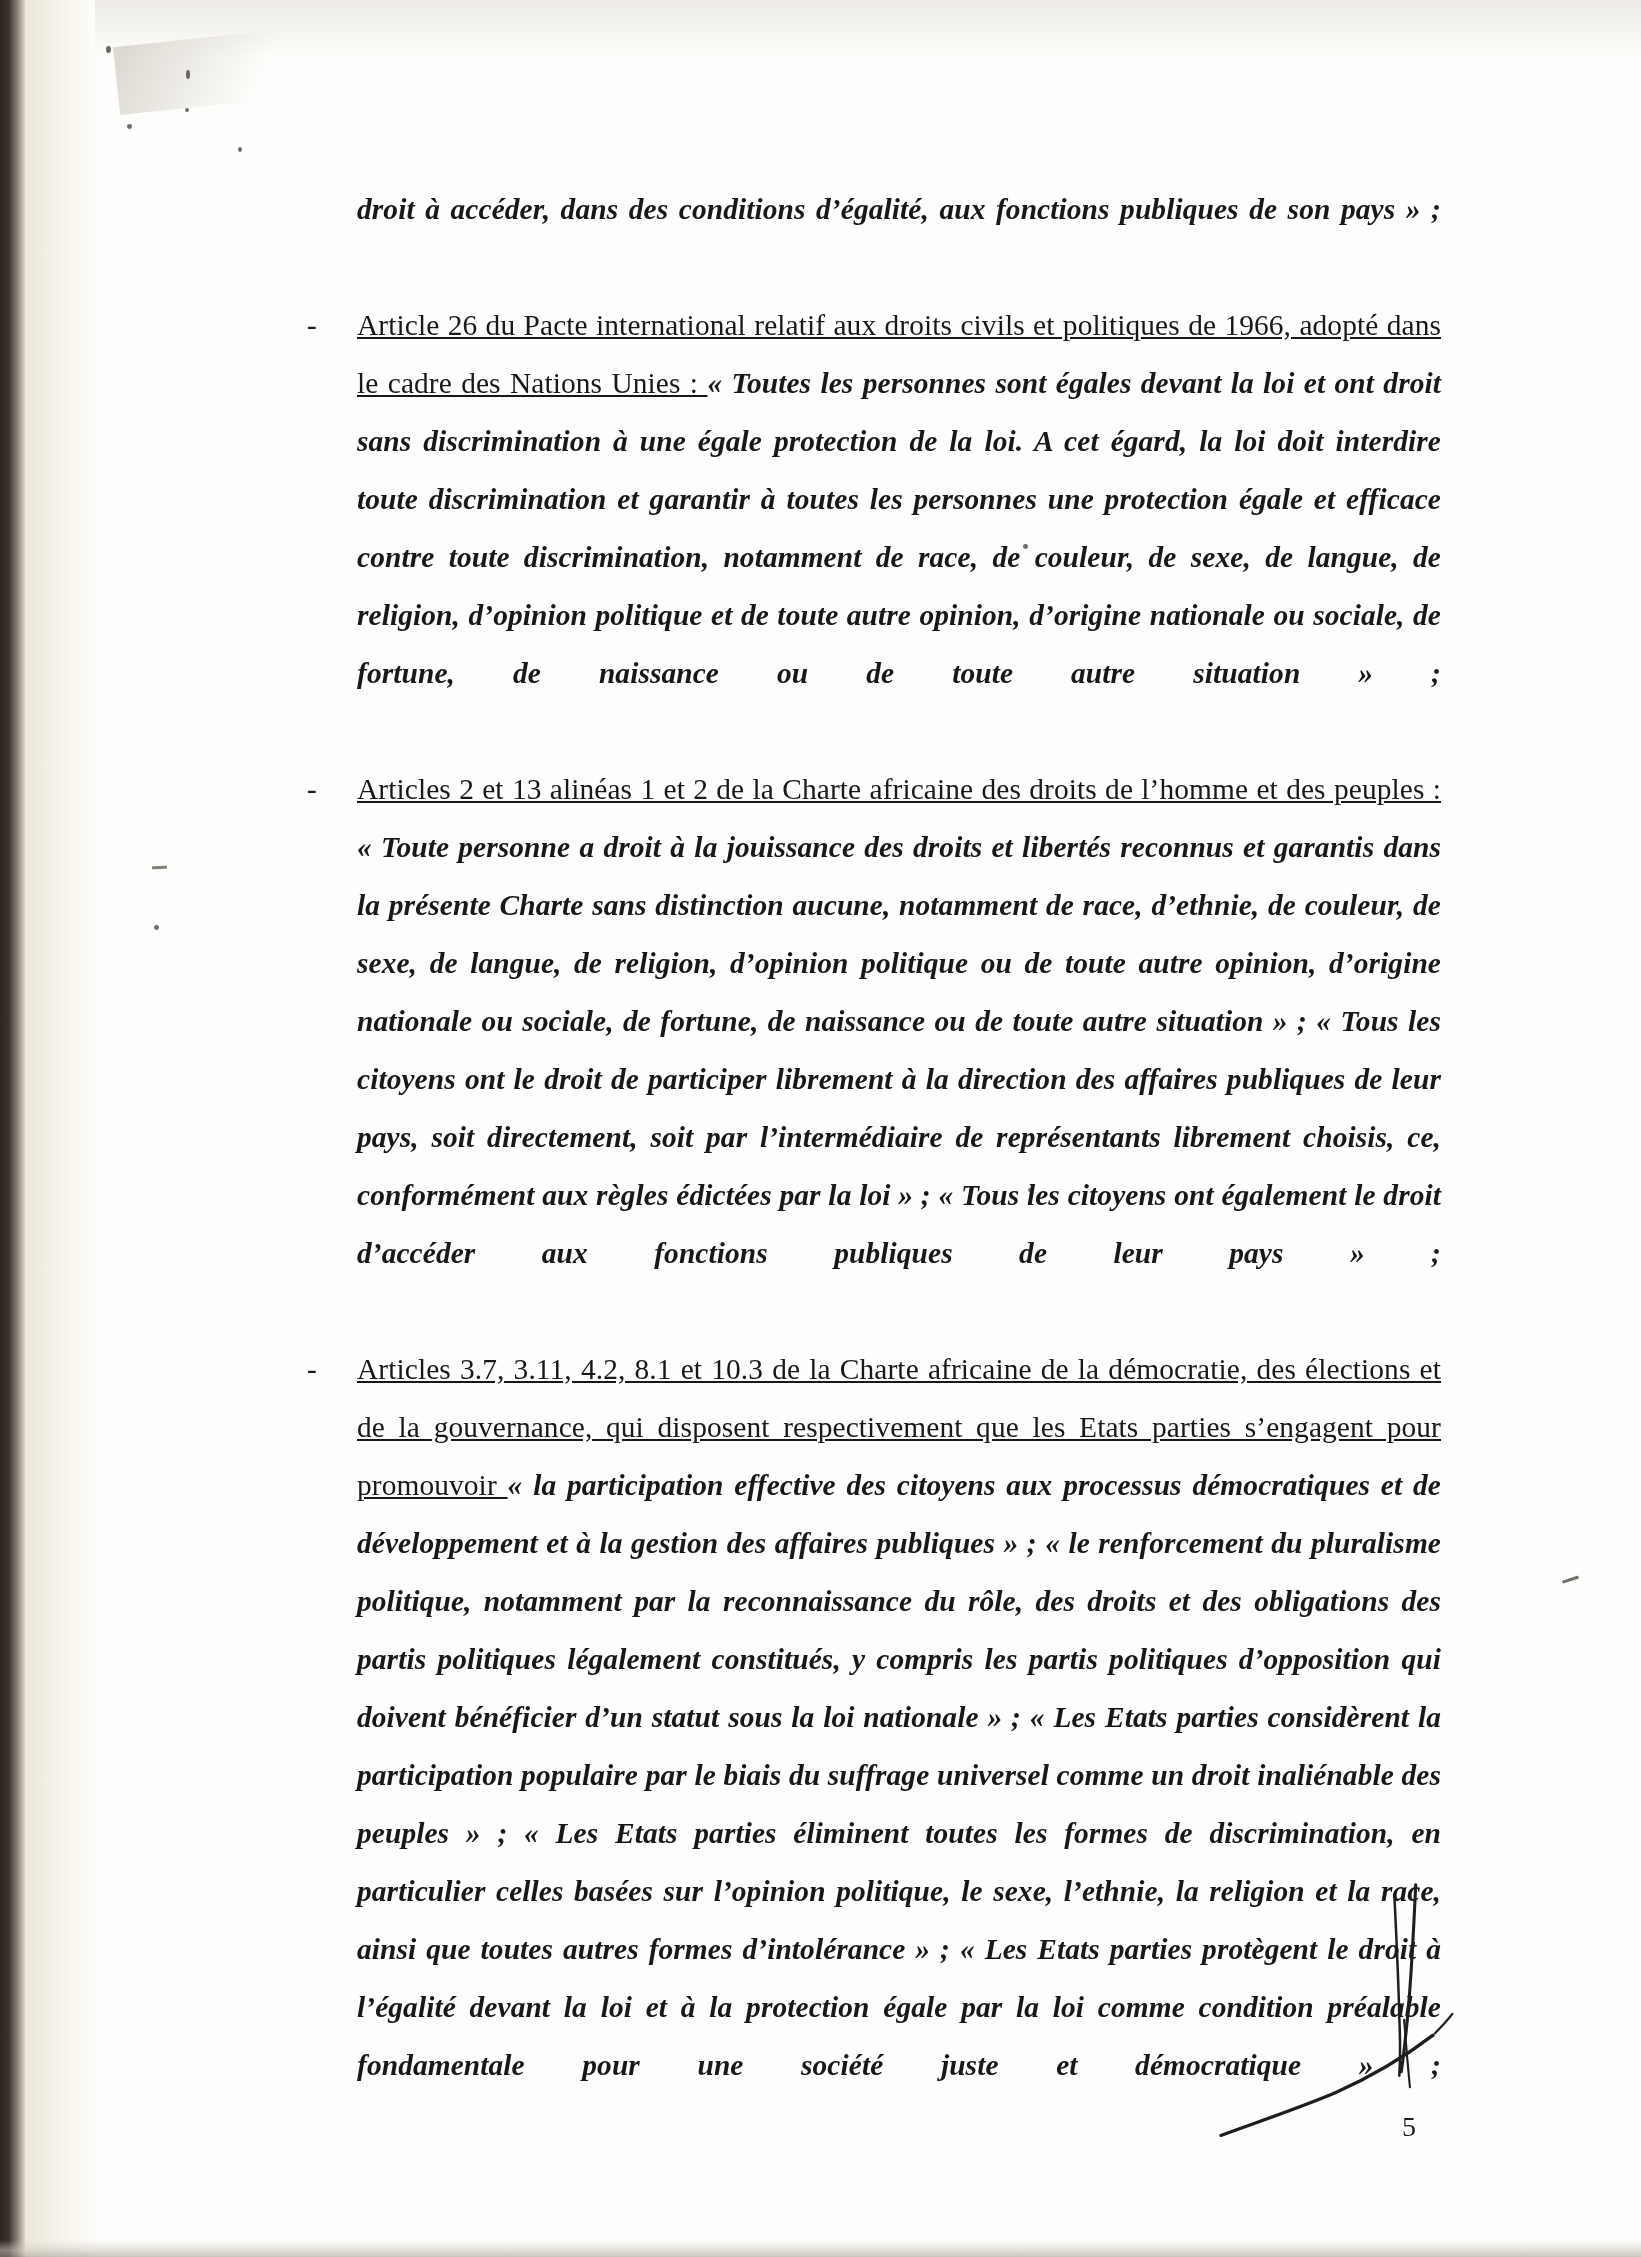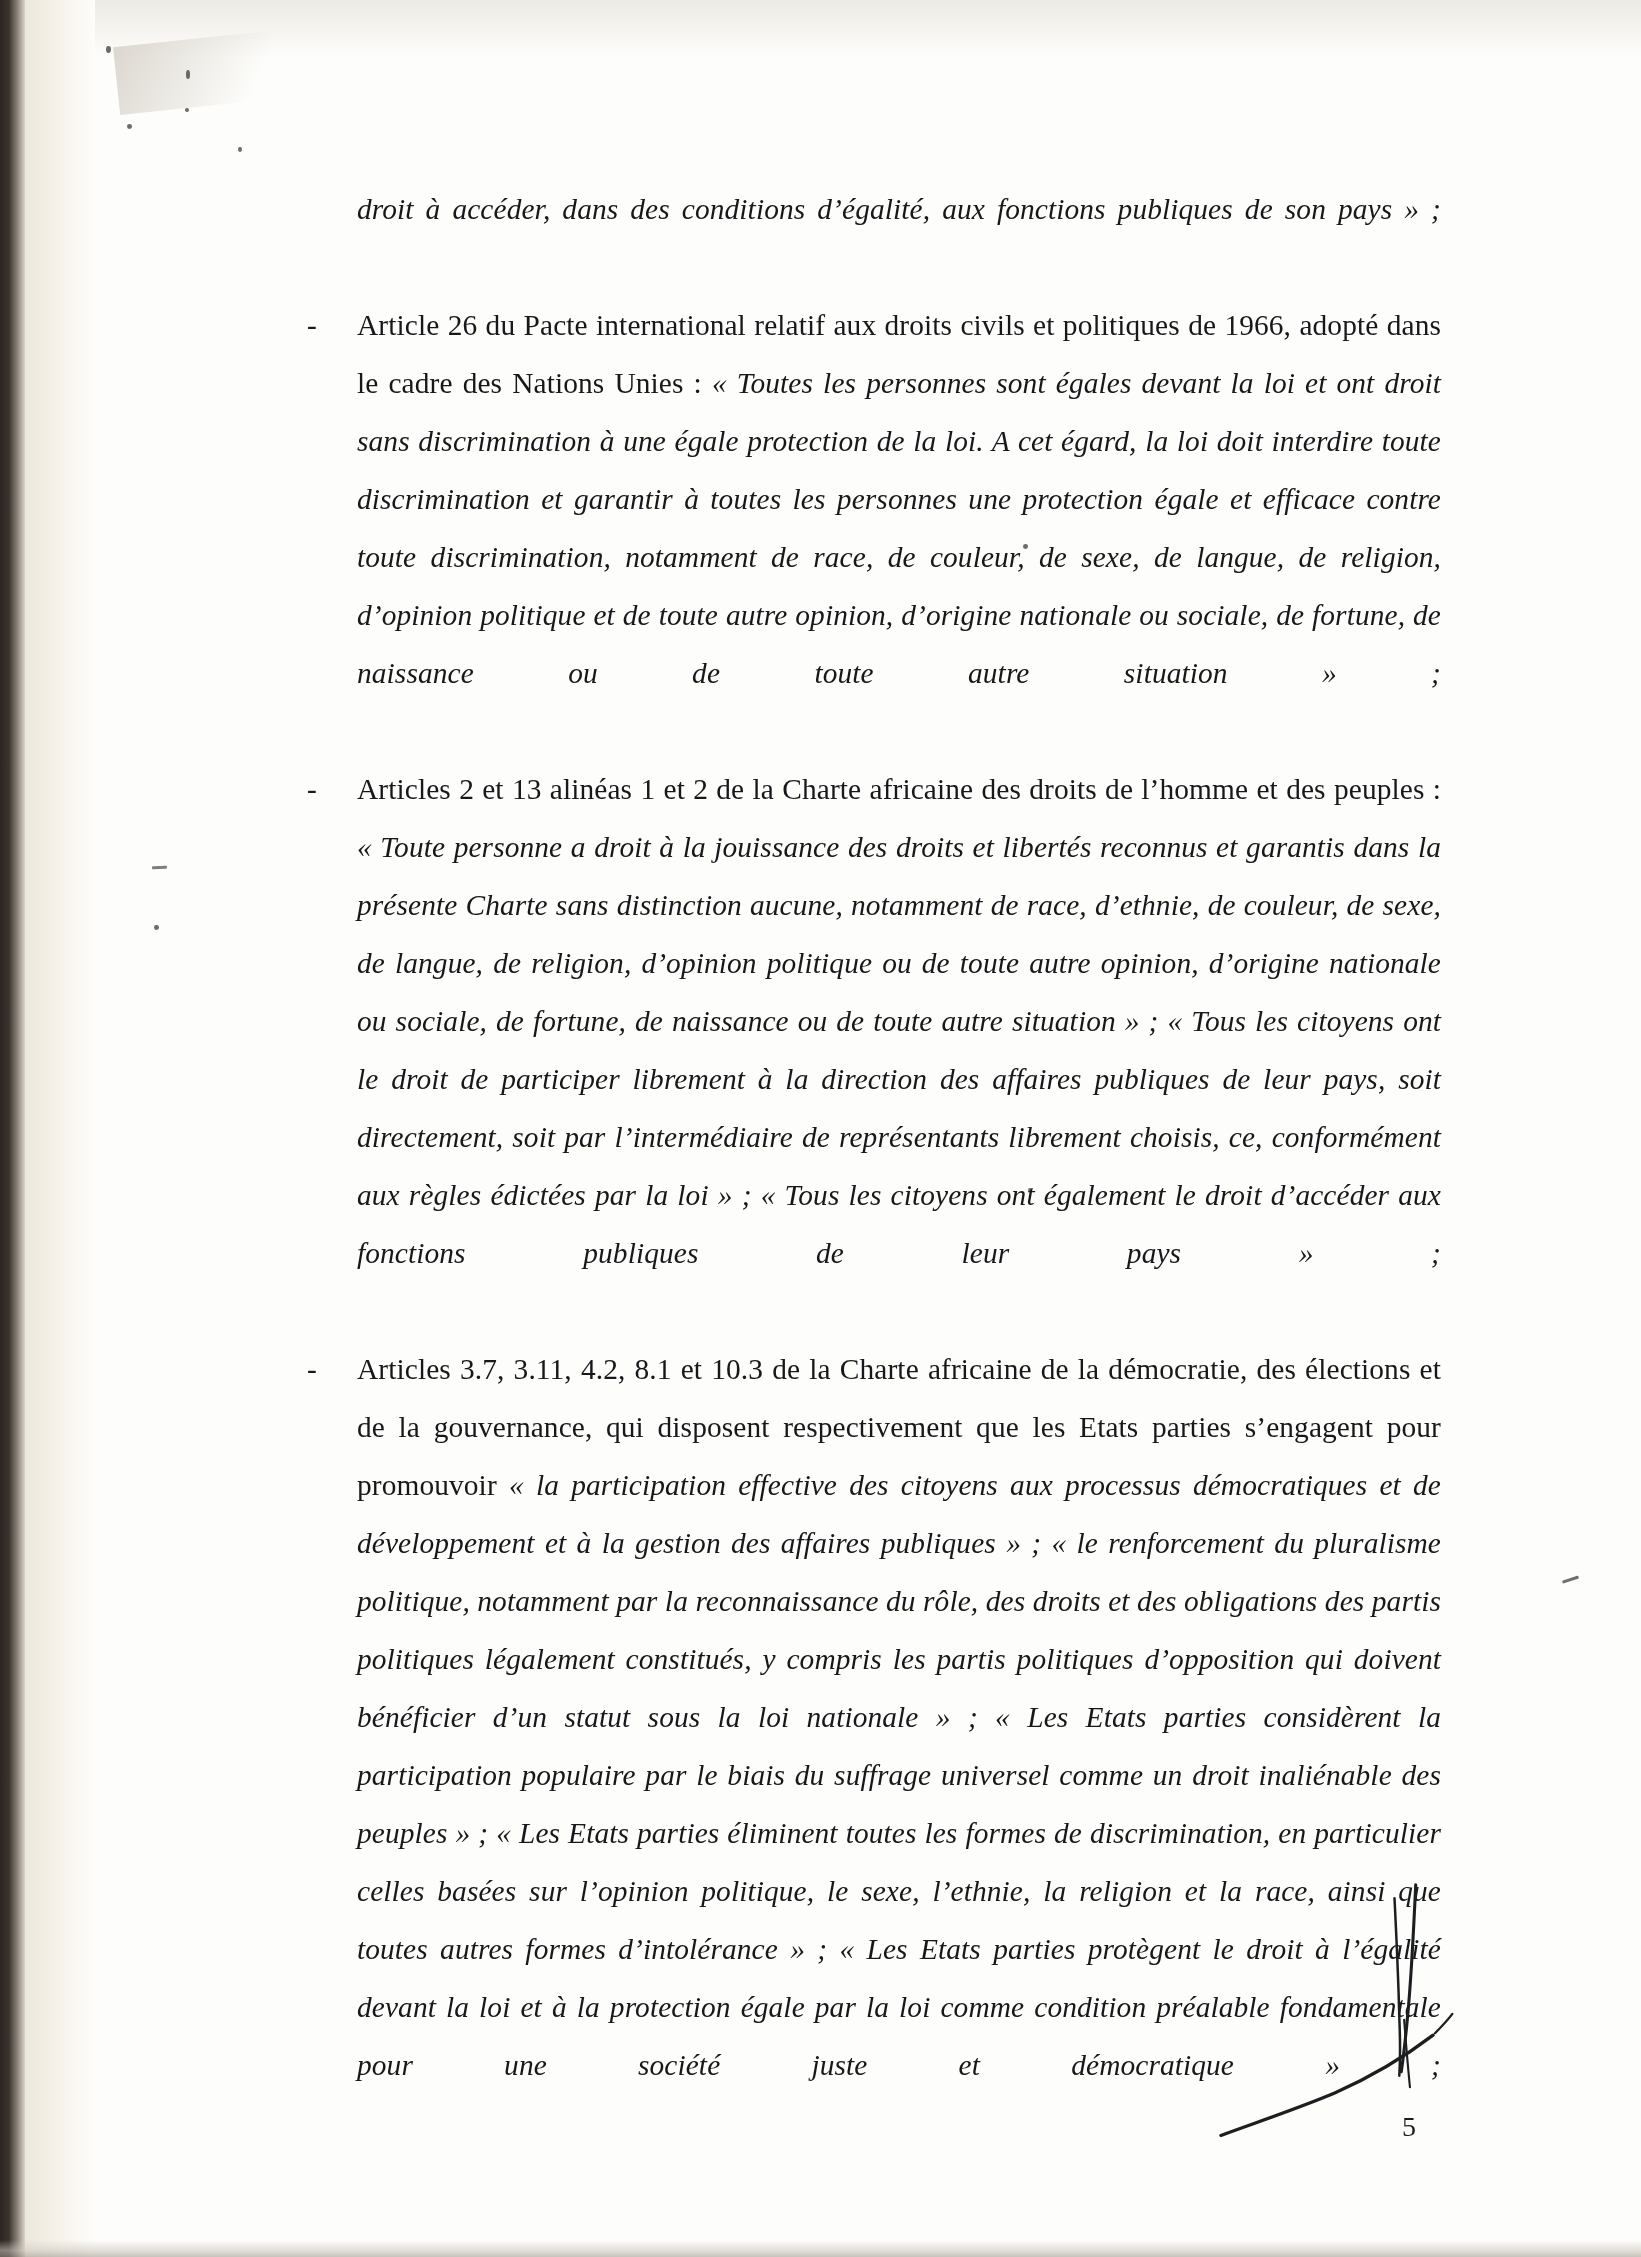"droit à accéder, dans des" .it { font-weight: none -> bold }
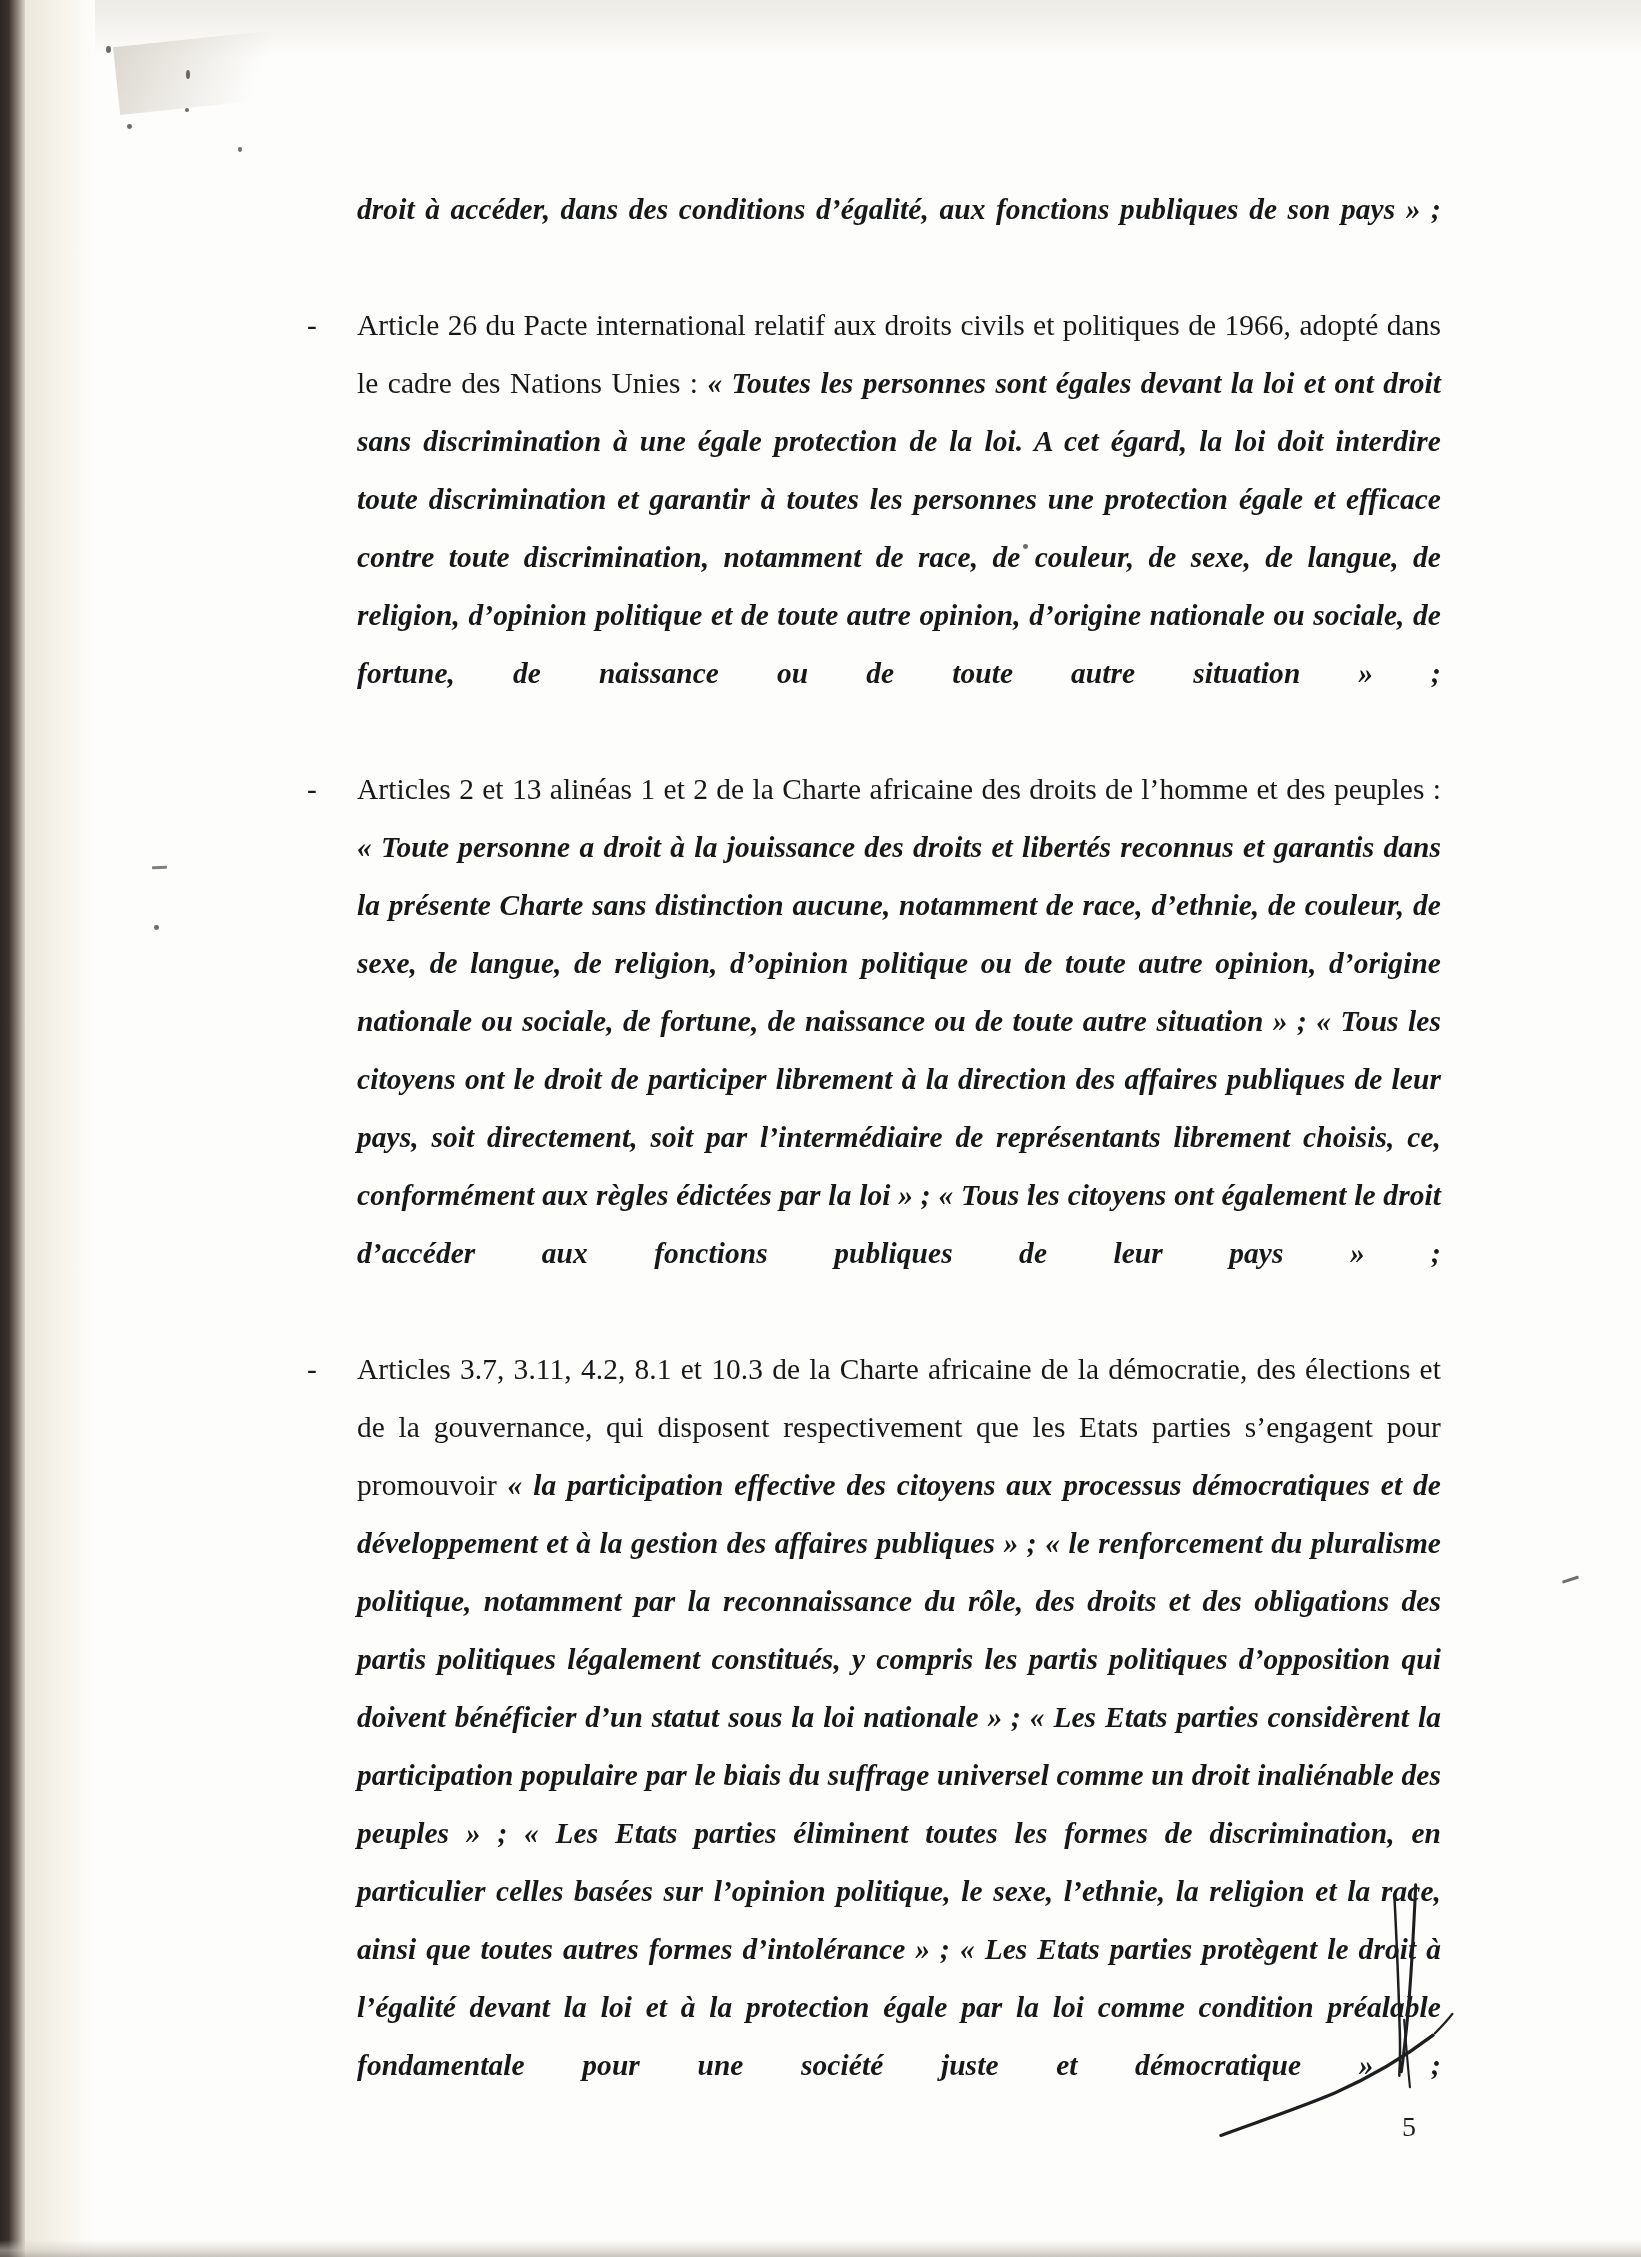"Article 26 du Pacte international" .ro { text-decoration: none -> underline }
